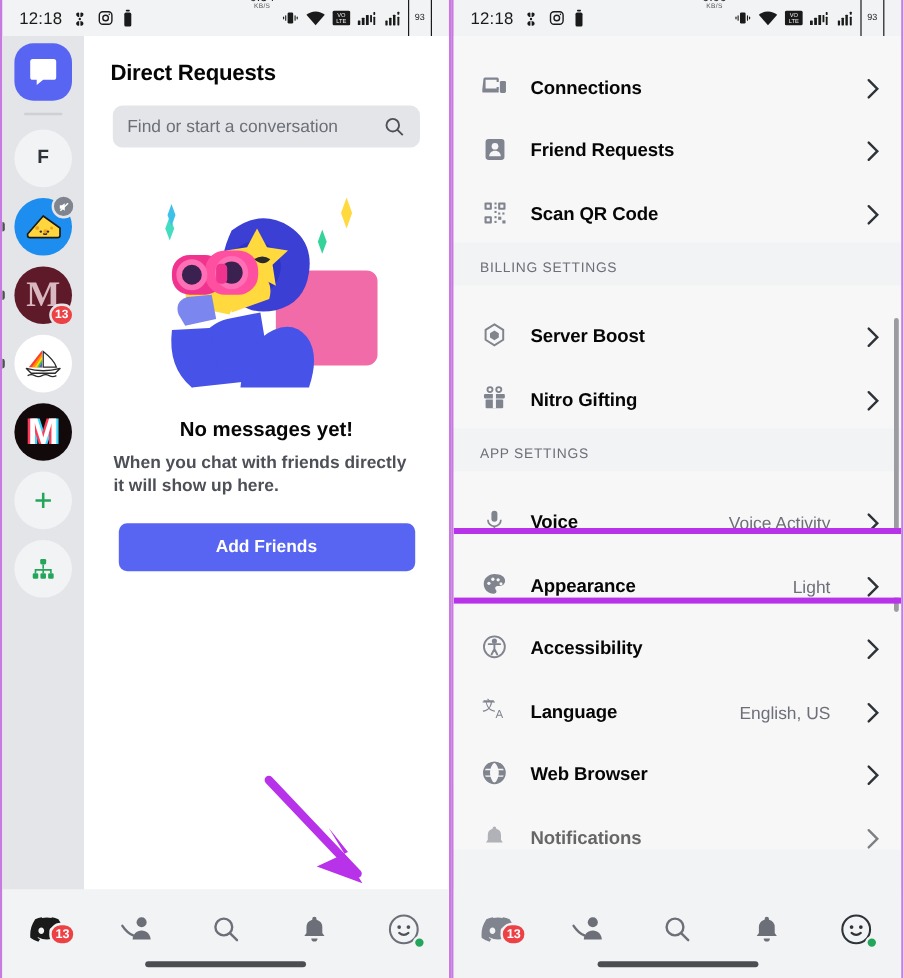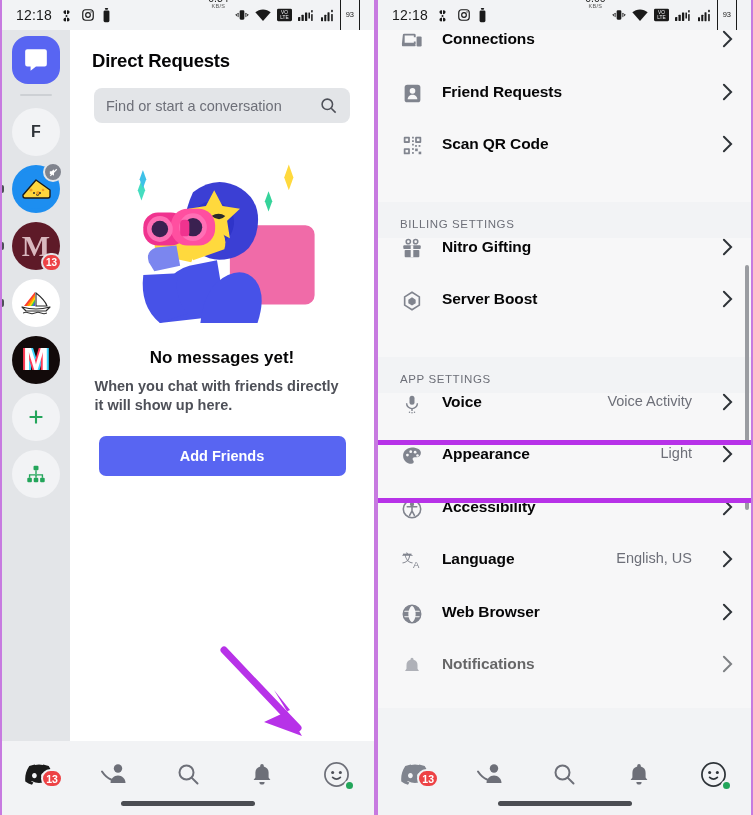"Connections" .srow { align-items: flex-start -> flex-end }
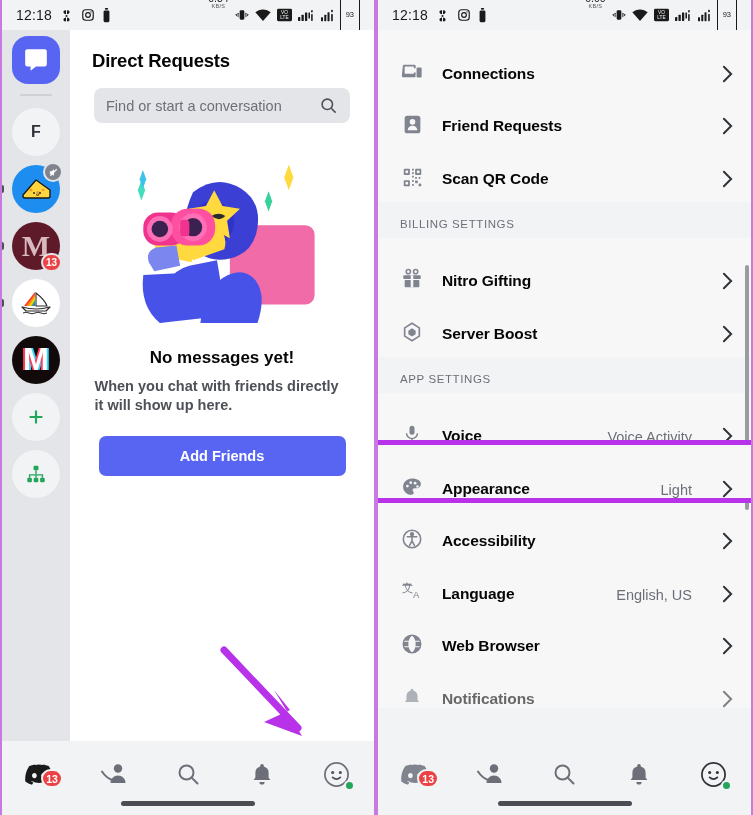"Nitro Gifting" div.srow { order: before "Server Boost" -> after "Server Boost" }
